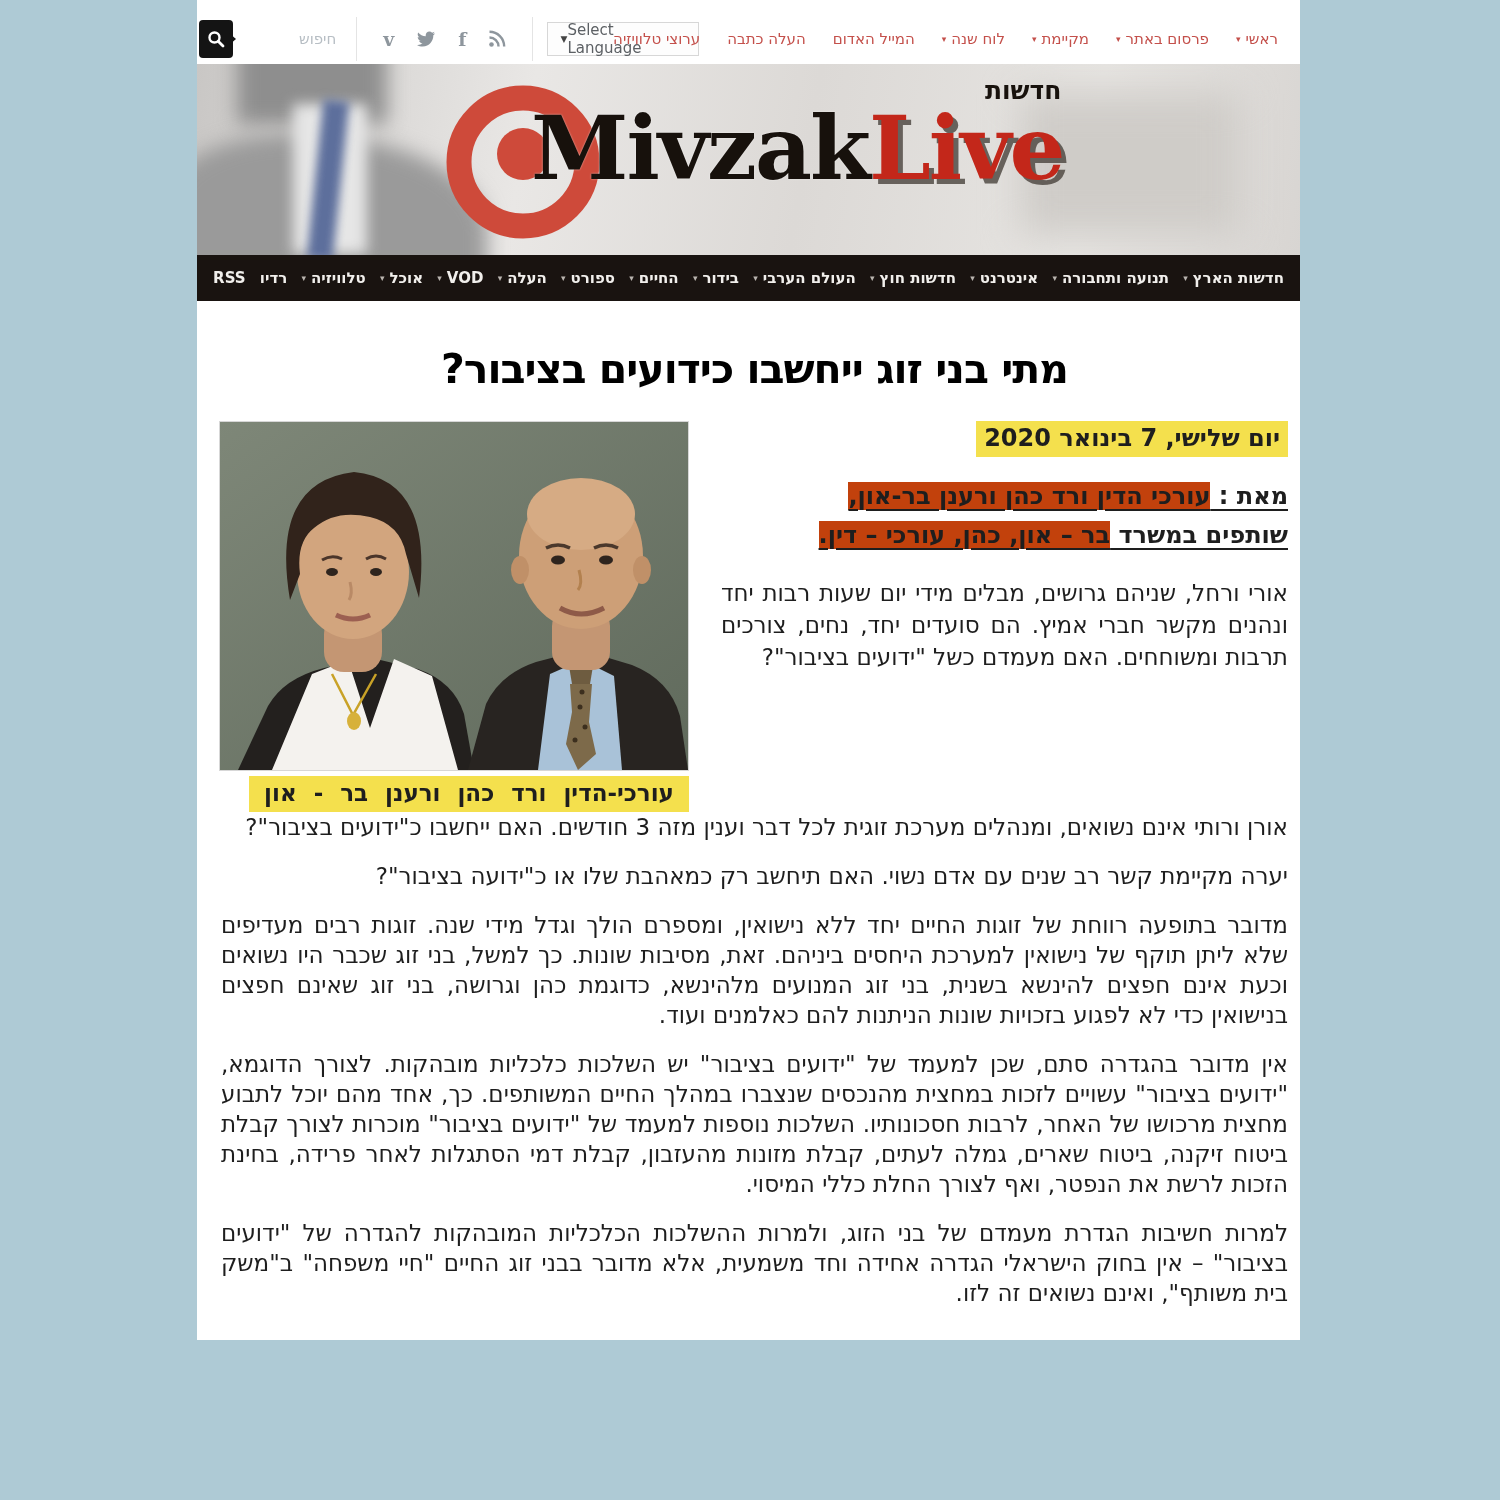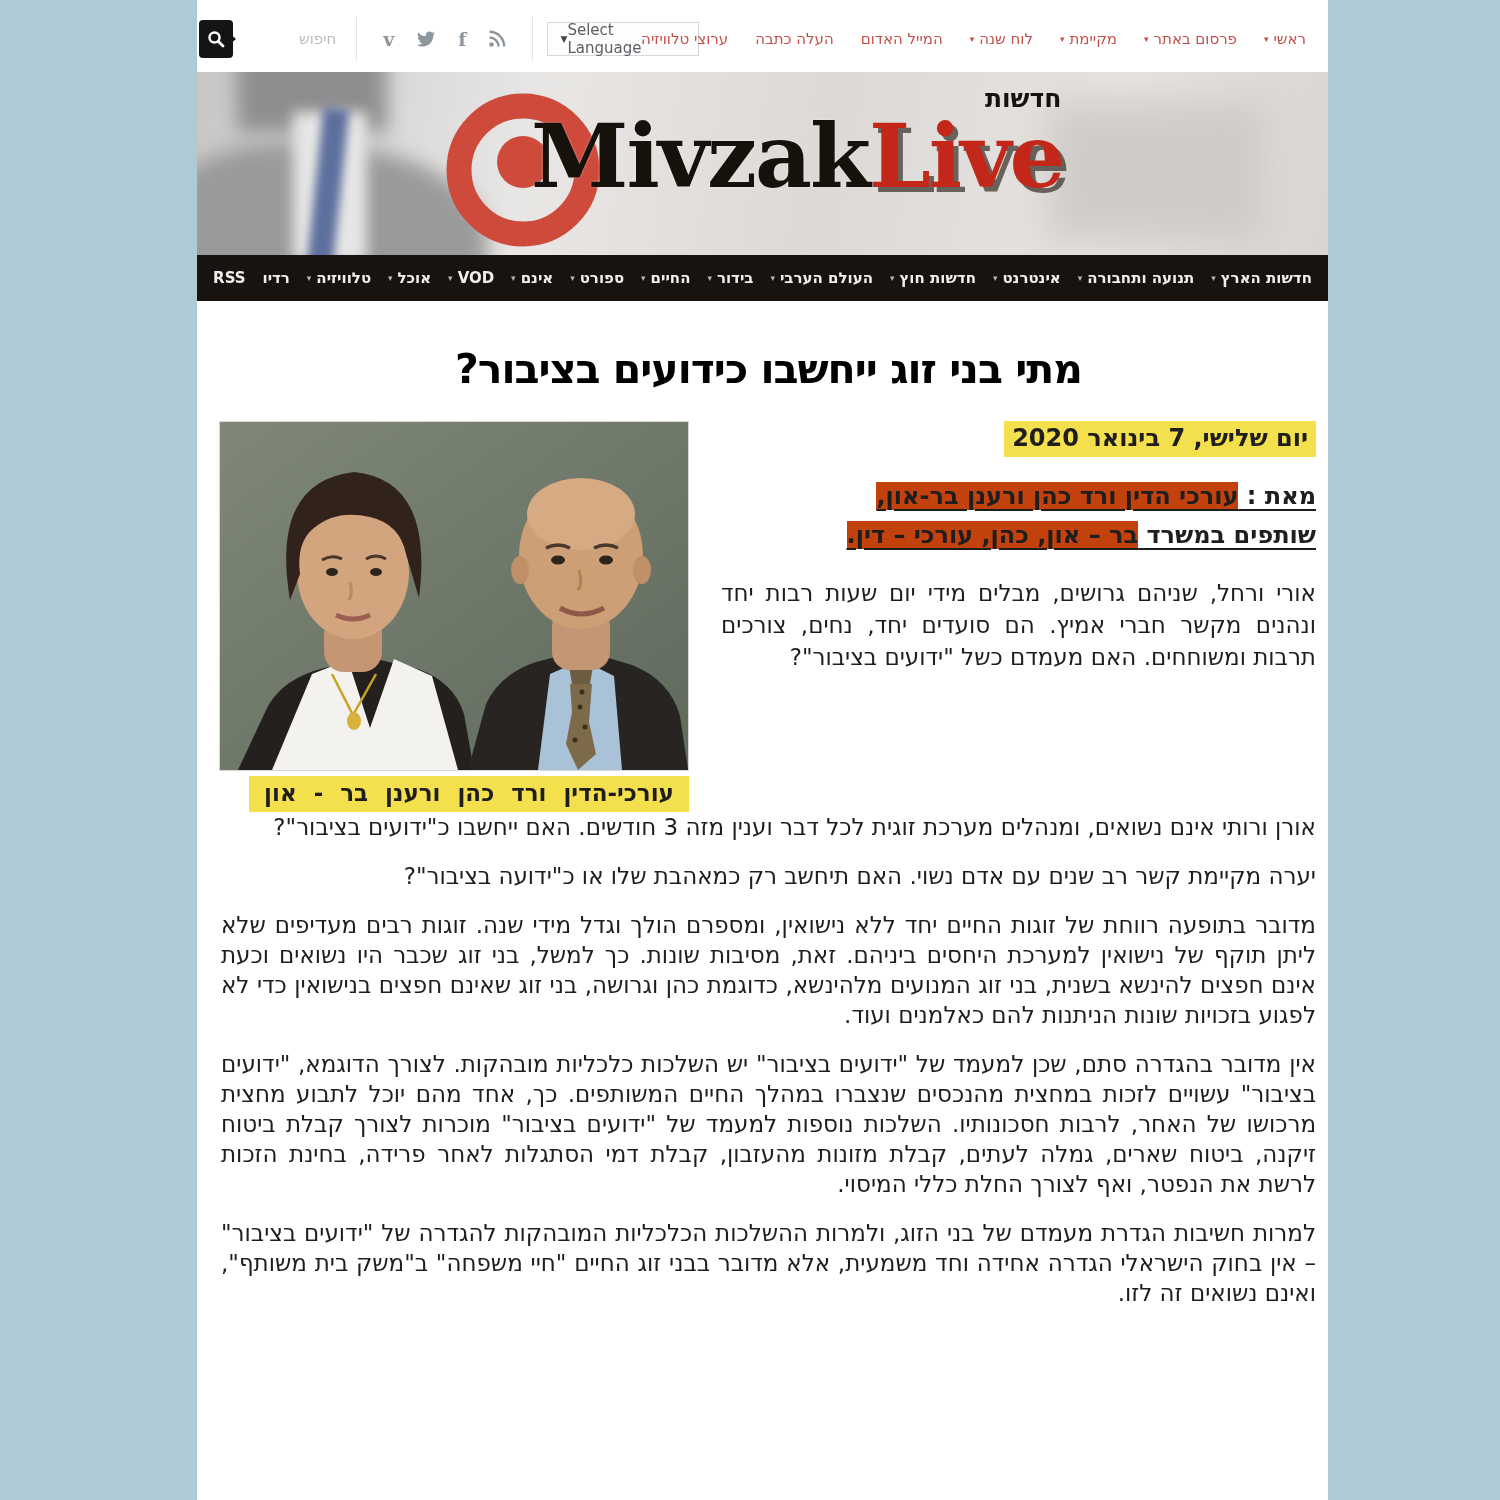"חיפוש" .page { height: 1500px -> 1340px; padding-left: 28px -> none }
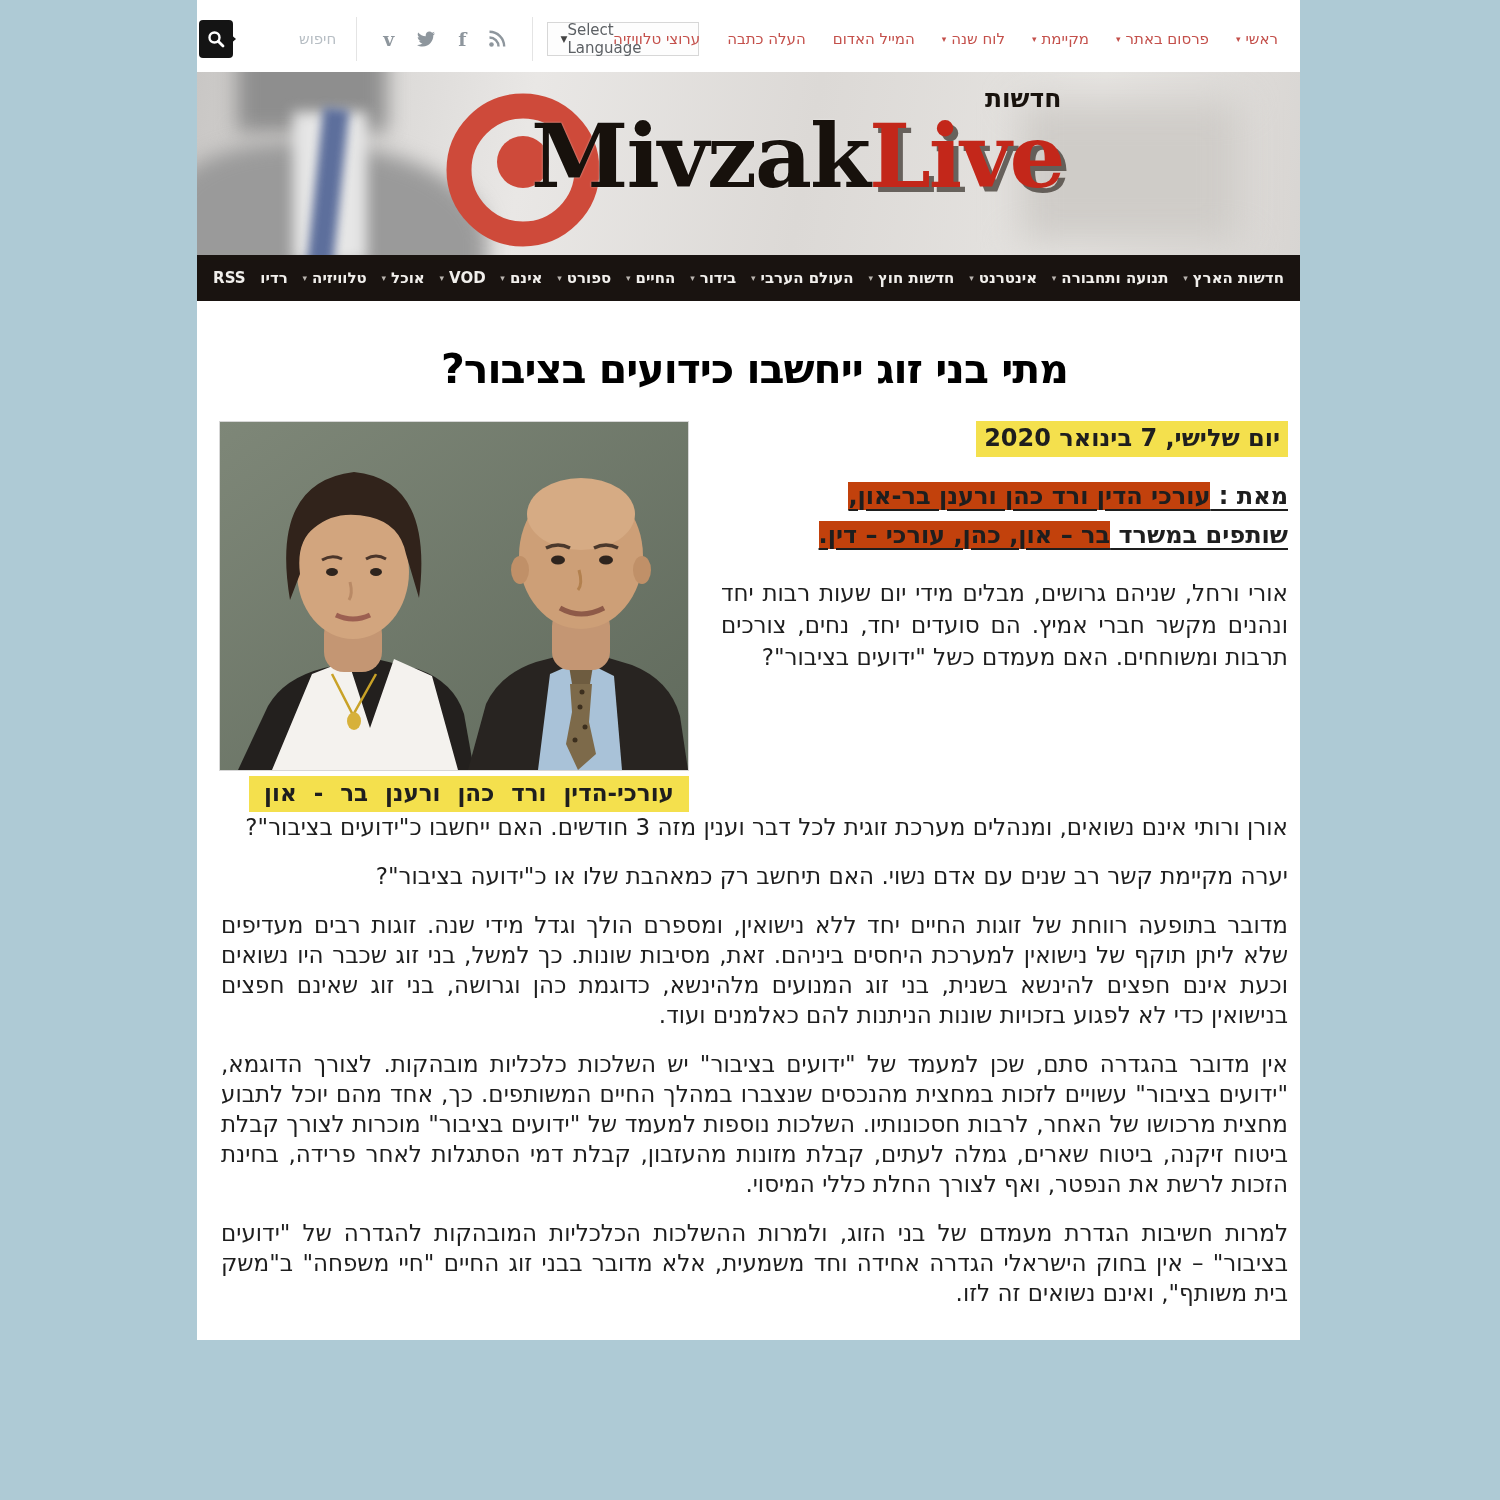"MivzakLive" .banner { top: 72px -> 64px }
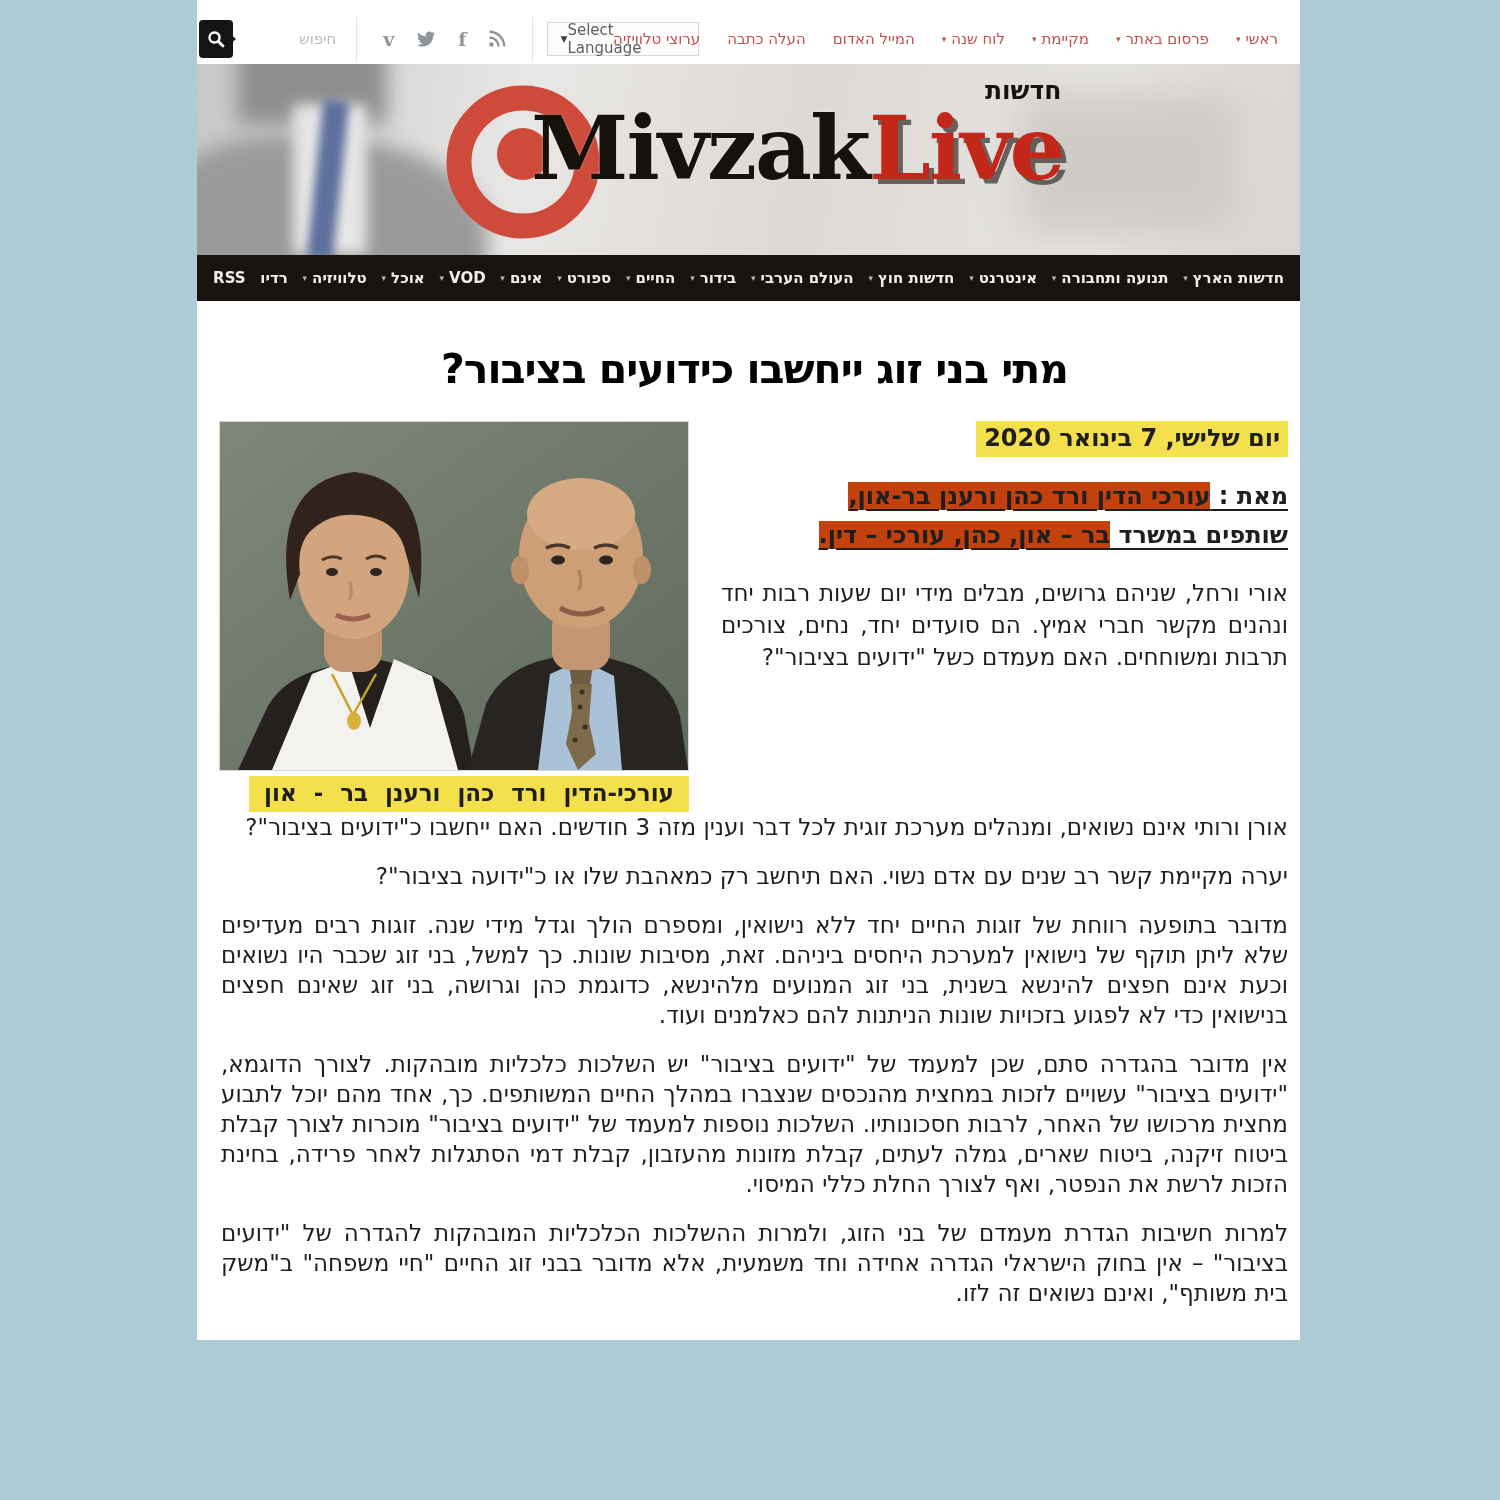"אינם" span { text: אינם -> העלה }
